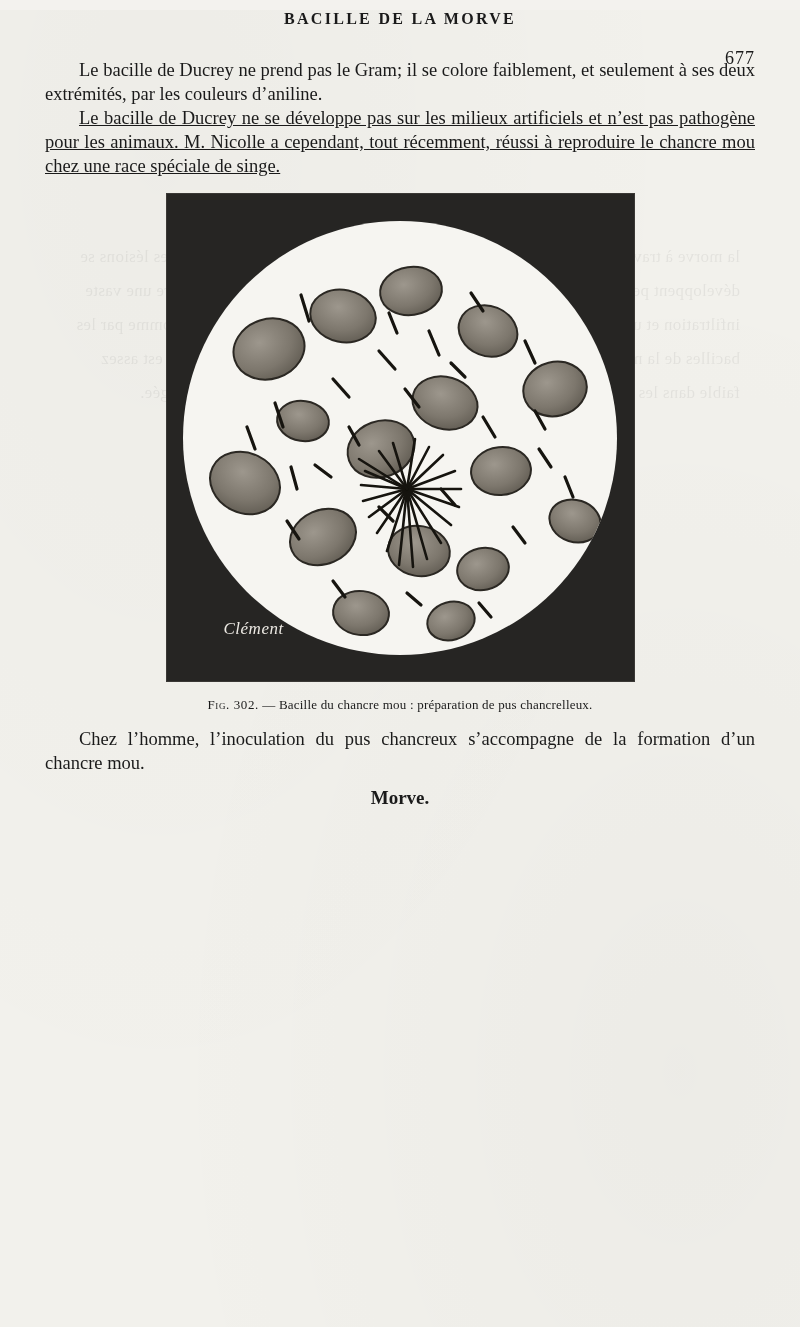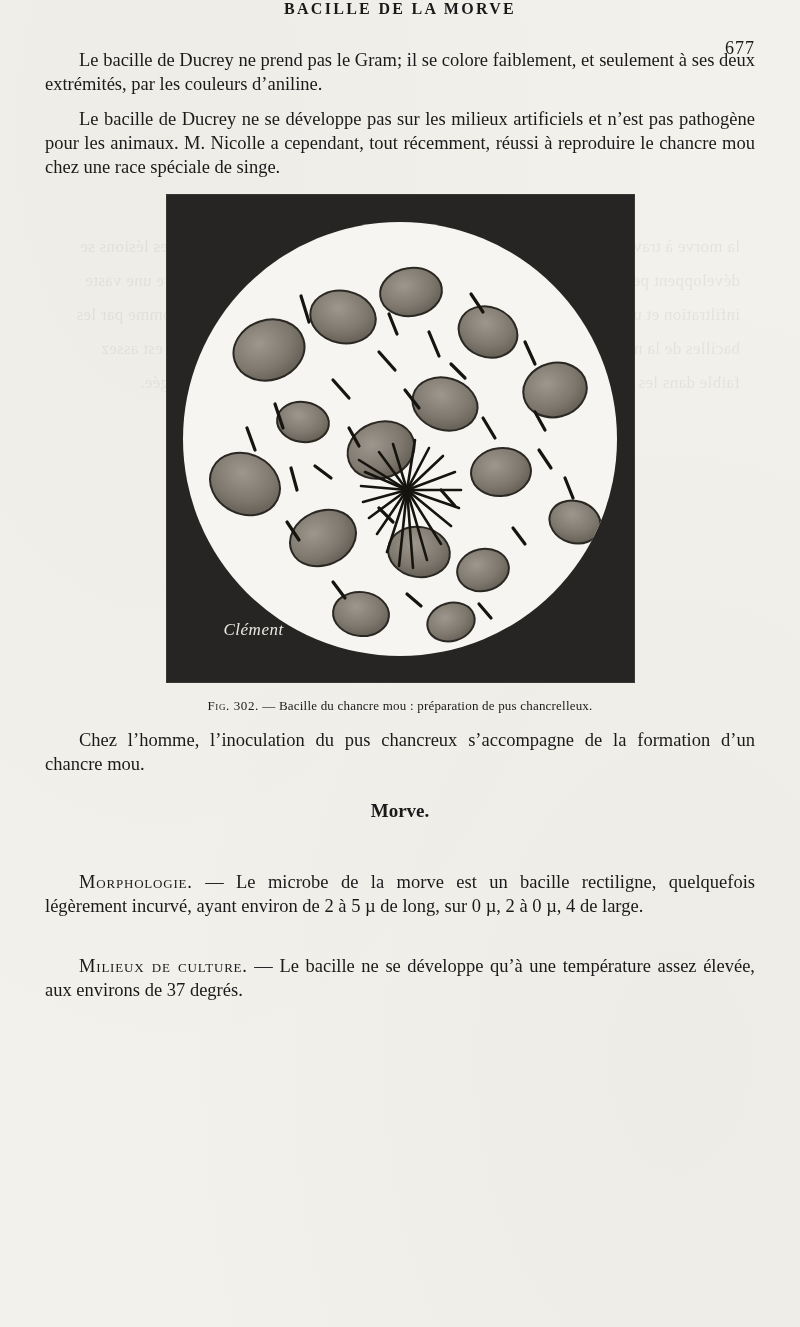"BACILLE DE LA MORVE" header.running-head { margin-top: none -> 10px }
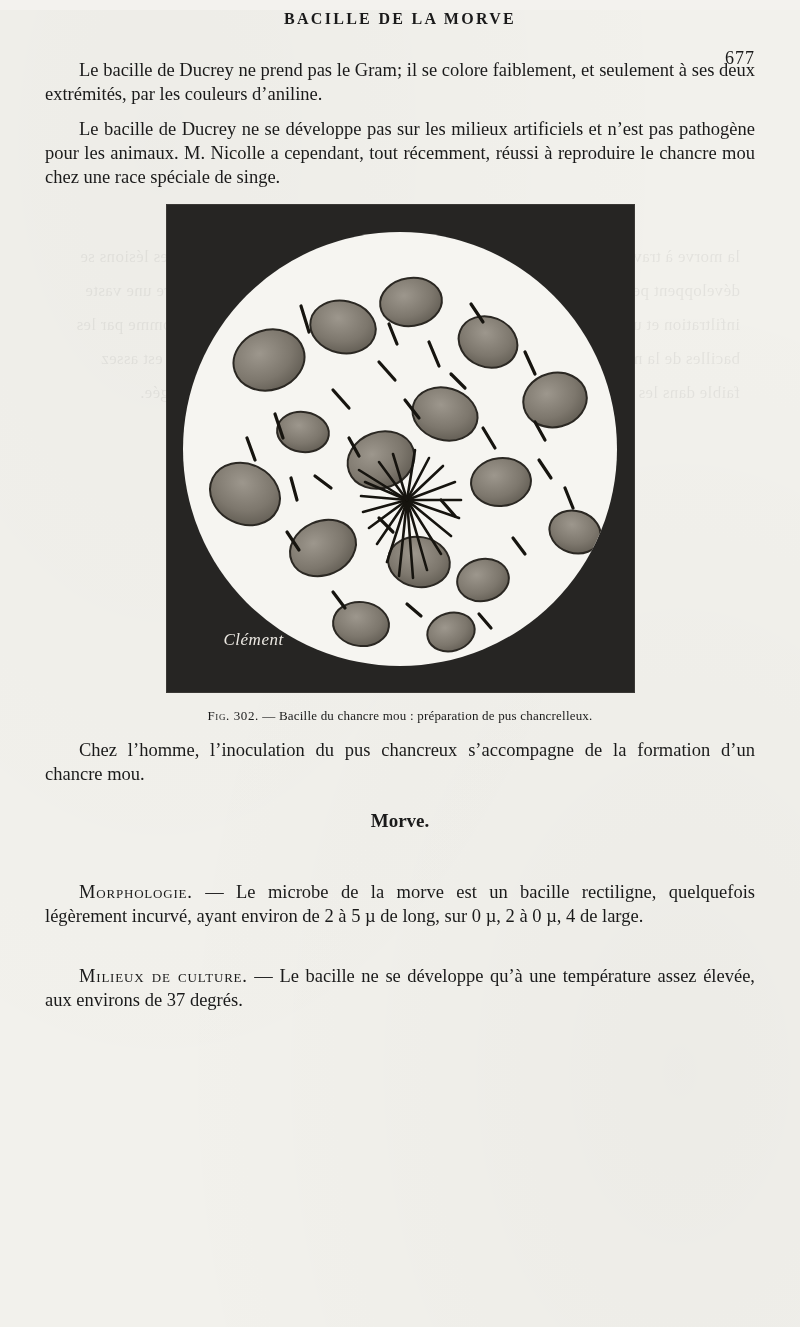"Le bacille de Ducrey ne se" p.para + p.para { margin-top: 11px -> 0; text-decoration: none -> underline }
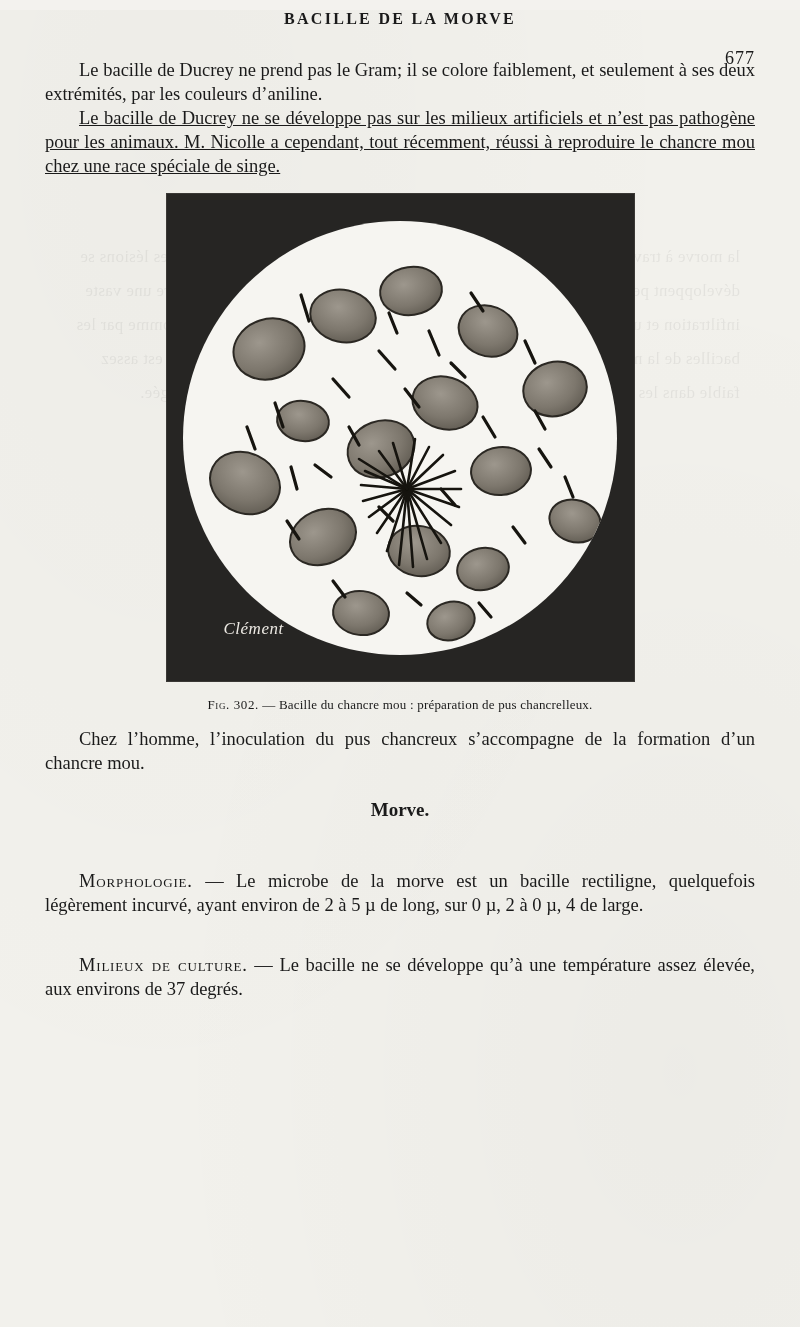"Morve." .section-title { margin: 24px 0 12px 0 -> 12px 0 12px 0 }
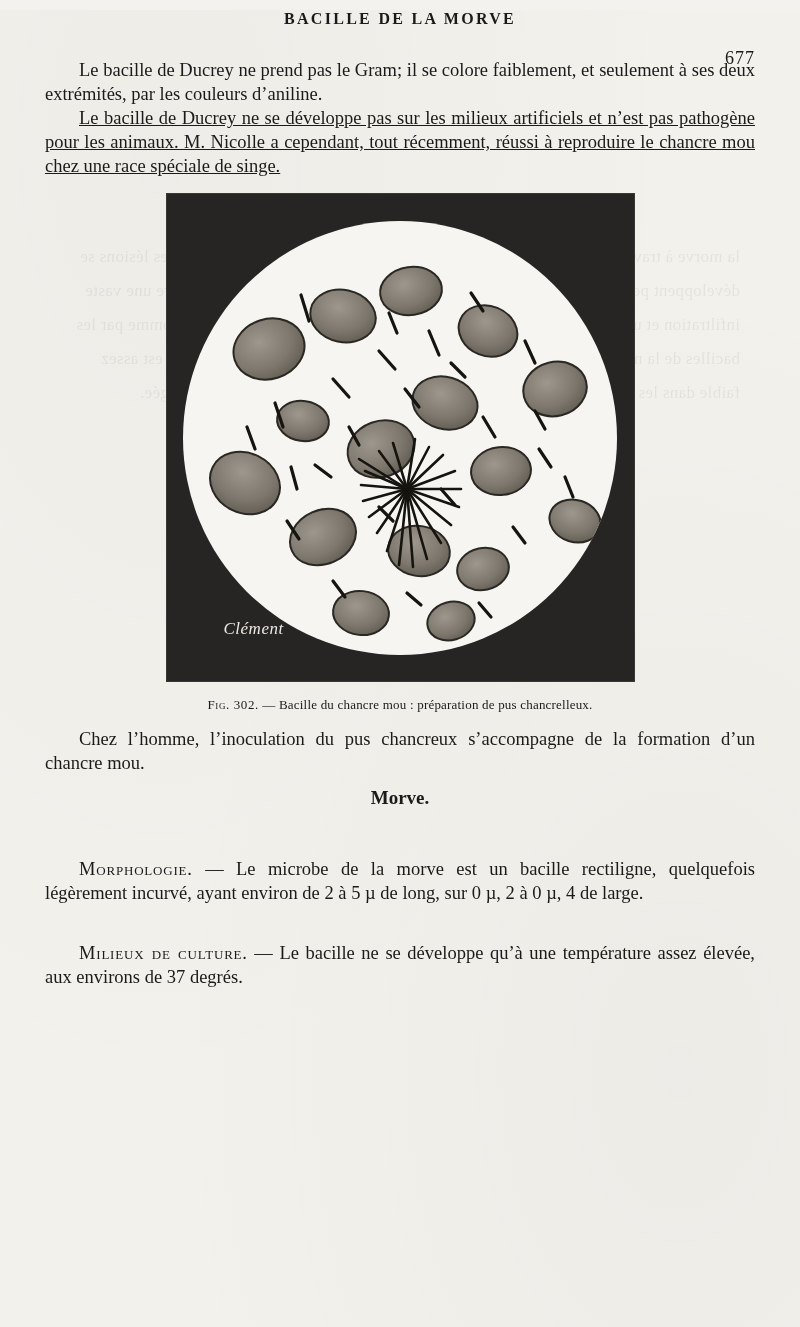"Morphologie. — Le microbe de" p.para { html: <p> <span>Morphologie.</span> <span>—</span> <span>Le microbe de la morve est un bacille rectiligne, quelquefois légèrement incurvé, ayant environ de 2 à 5 µ de long, sur 0 µ, 2 à 0 µ, 4 de large.</span> </p> -> none }
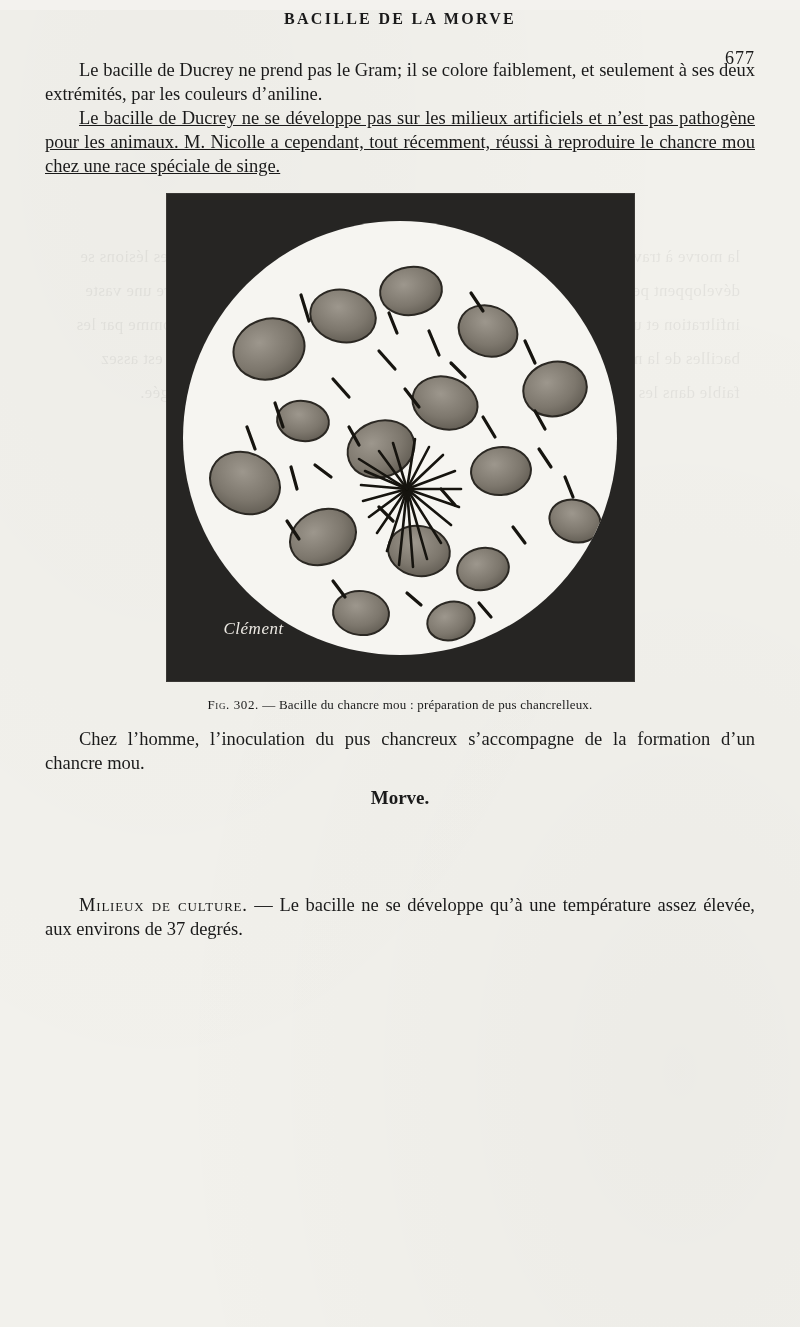"Milieux de culture. — Le" div.body-text { html: <div> <p> <span>Milieux de culture.</span> <span>—</span> <span>Le bacille ne se développe qu’à une température assez élevée, aux environs de 37 degrés.</span> </p> </div> -> none }
